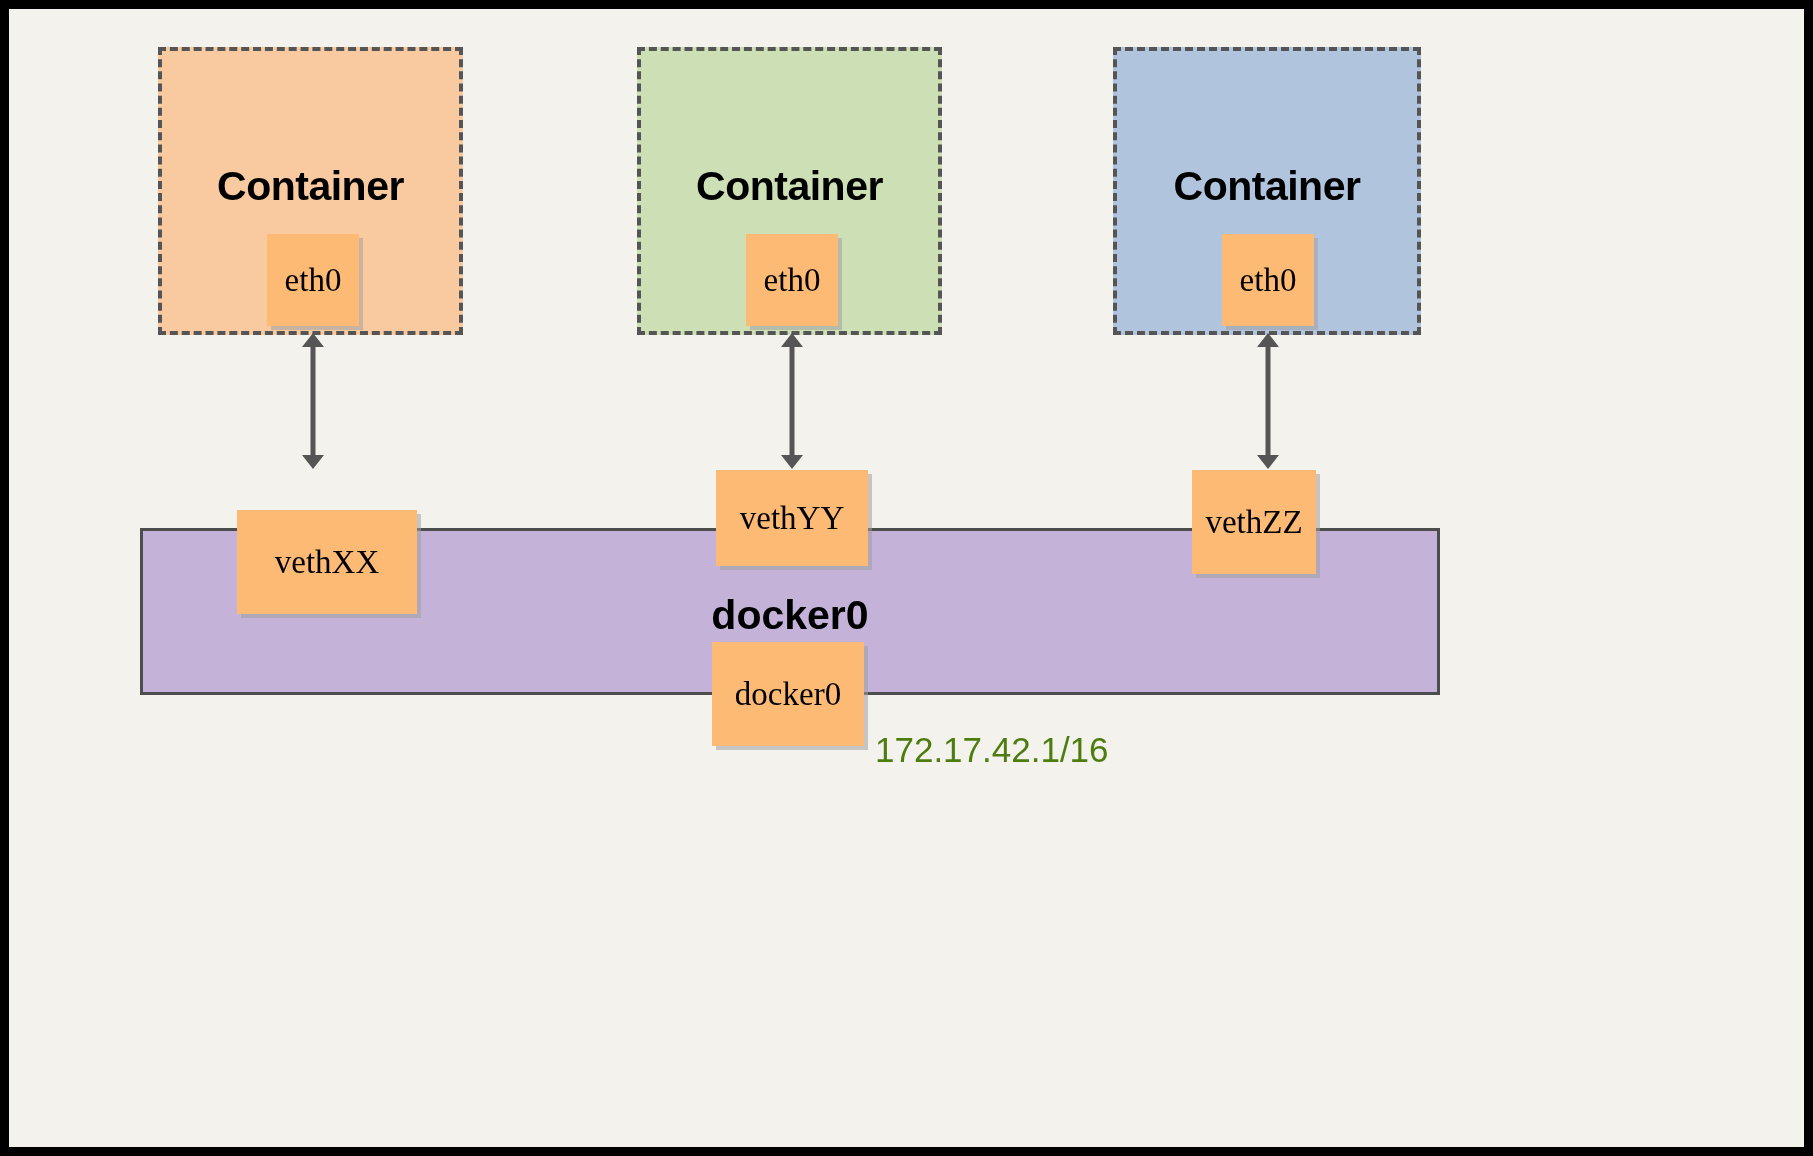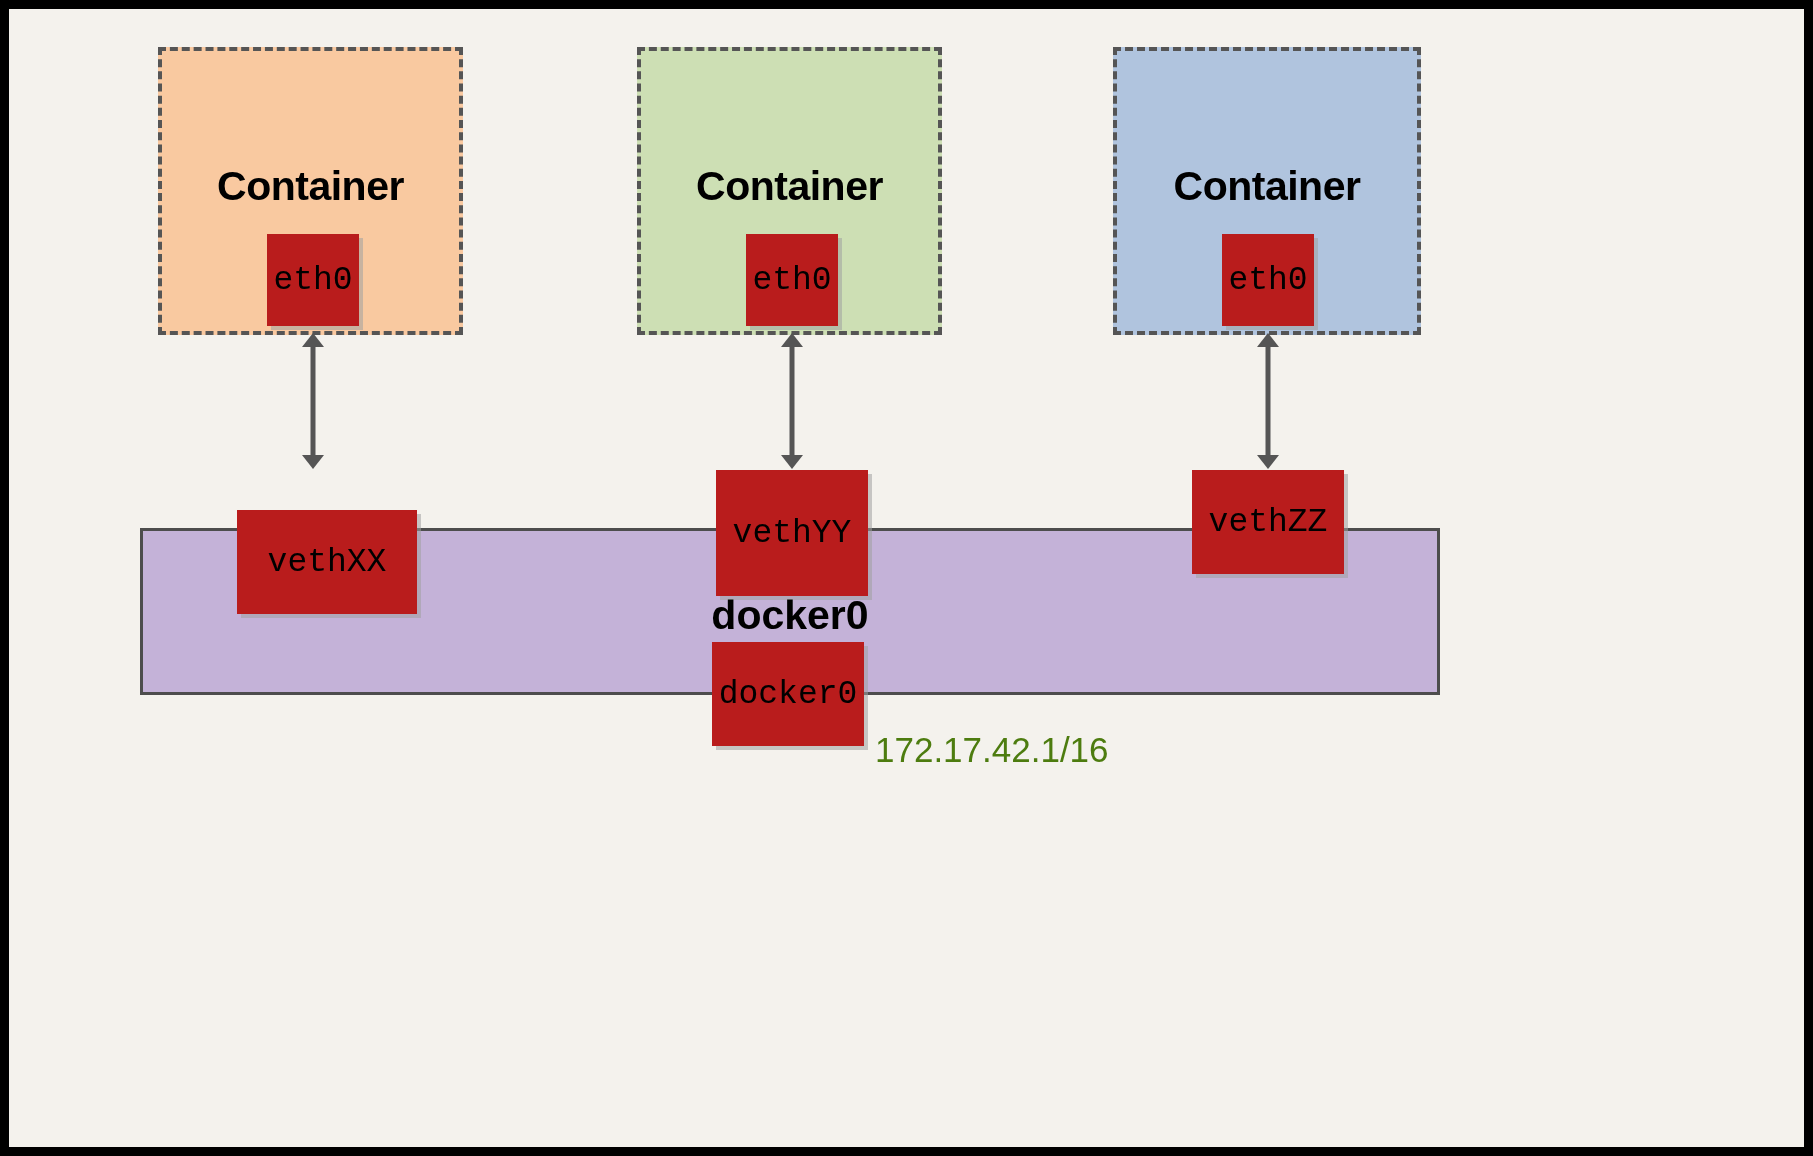"eth0" .ybox { background: #b91c1c -> #fdba74; font-family: Liberation Mono, monospace -> Liberation Serif, serif }
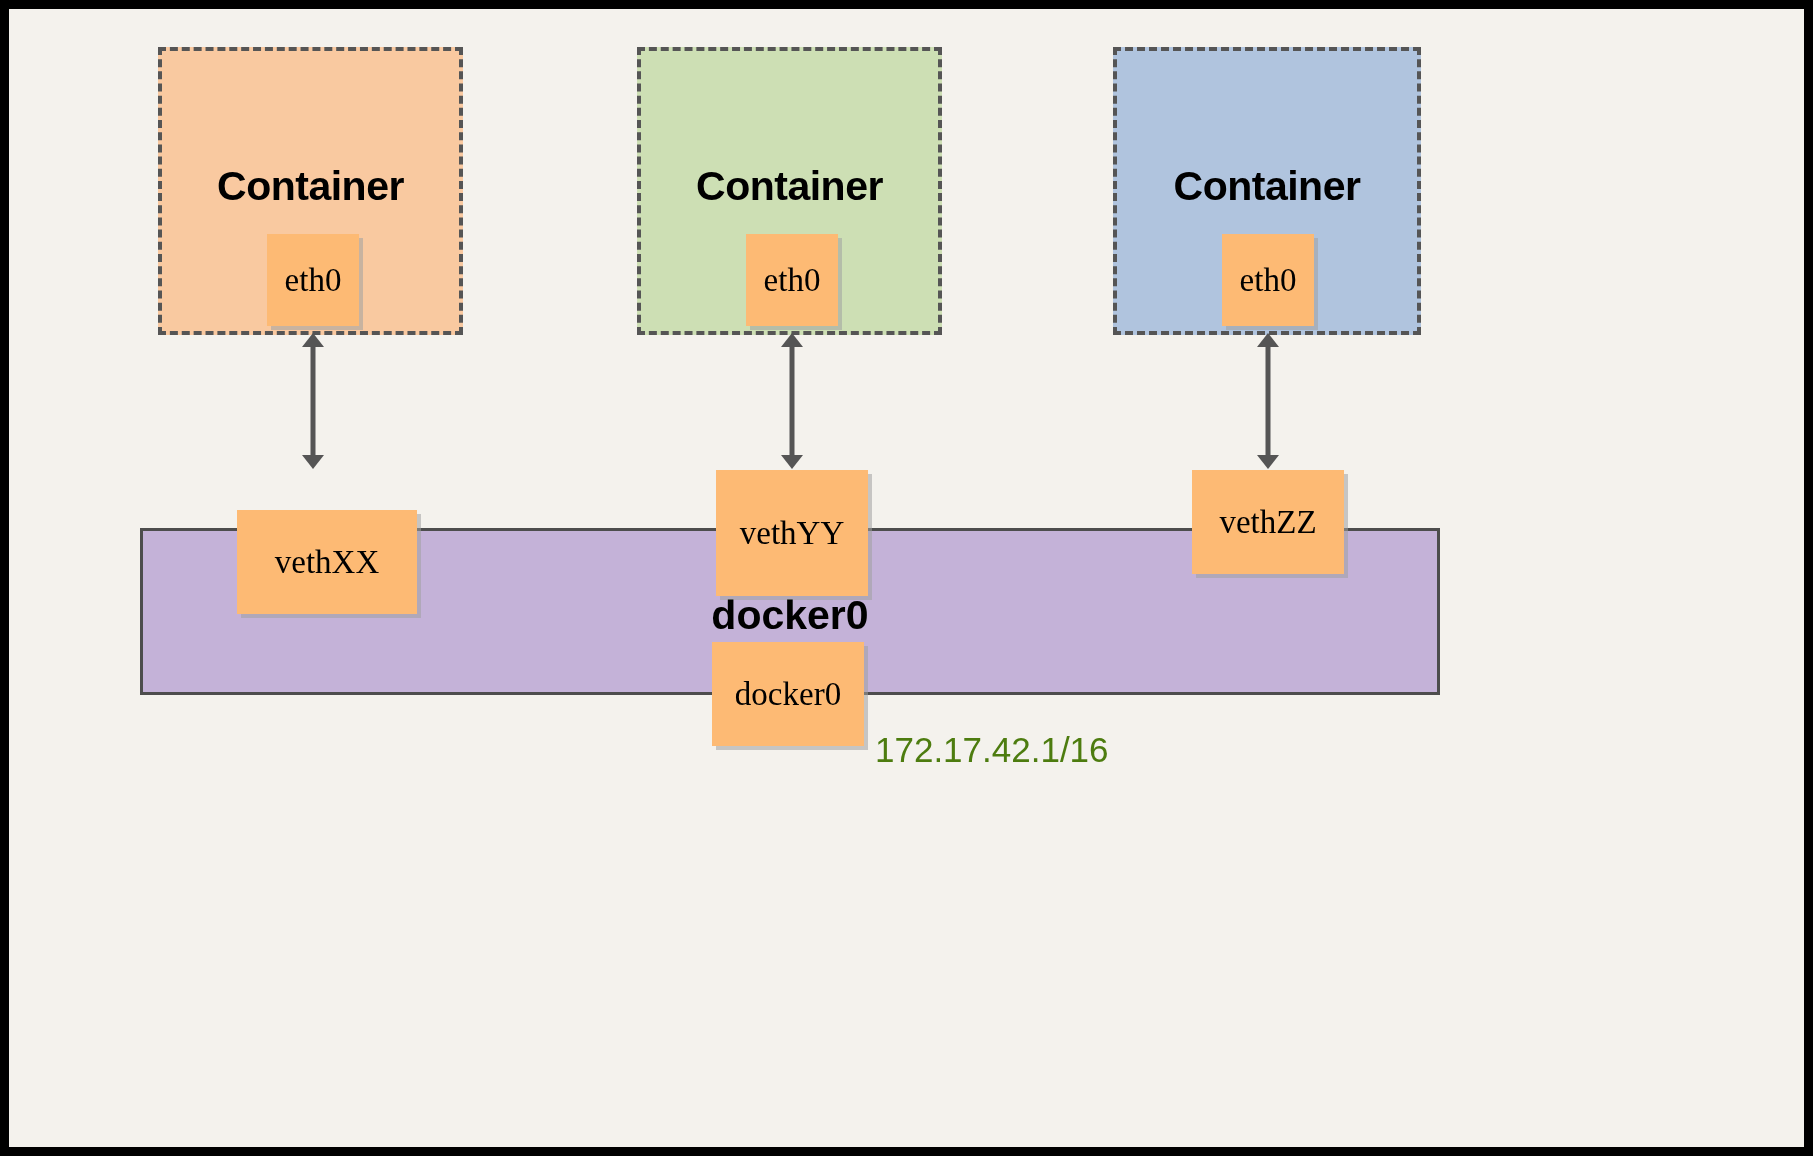"vethYY" div.ybox { height: 126px -> 96px }
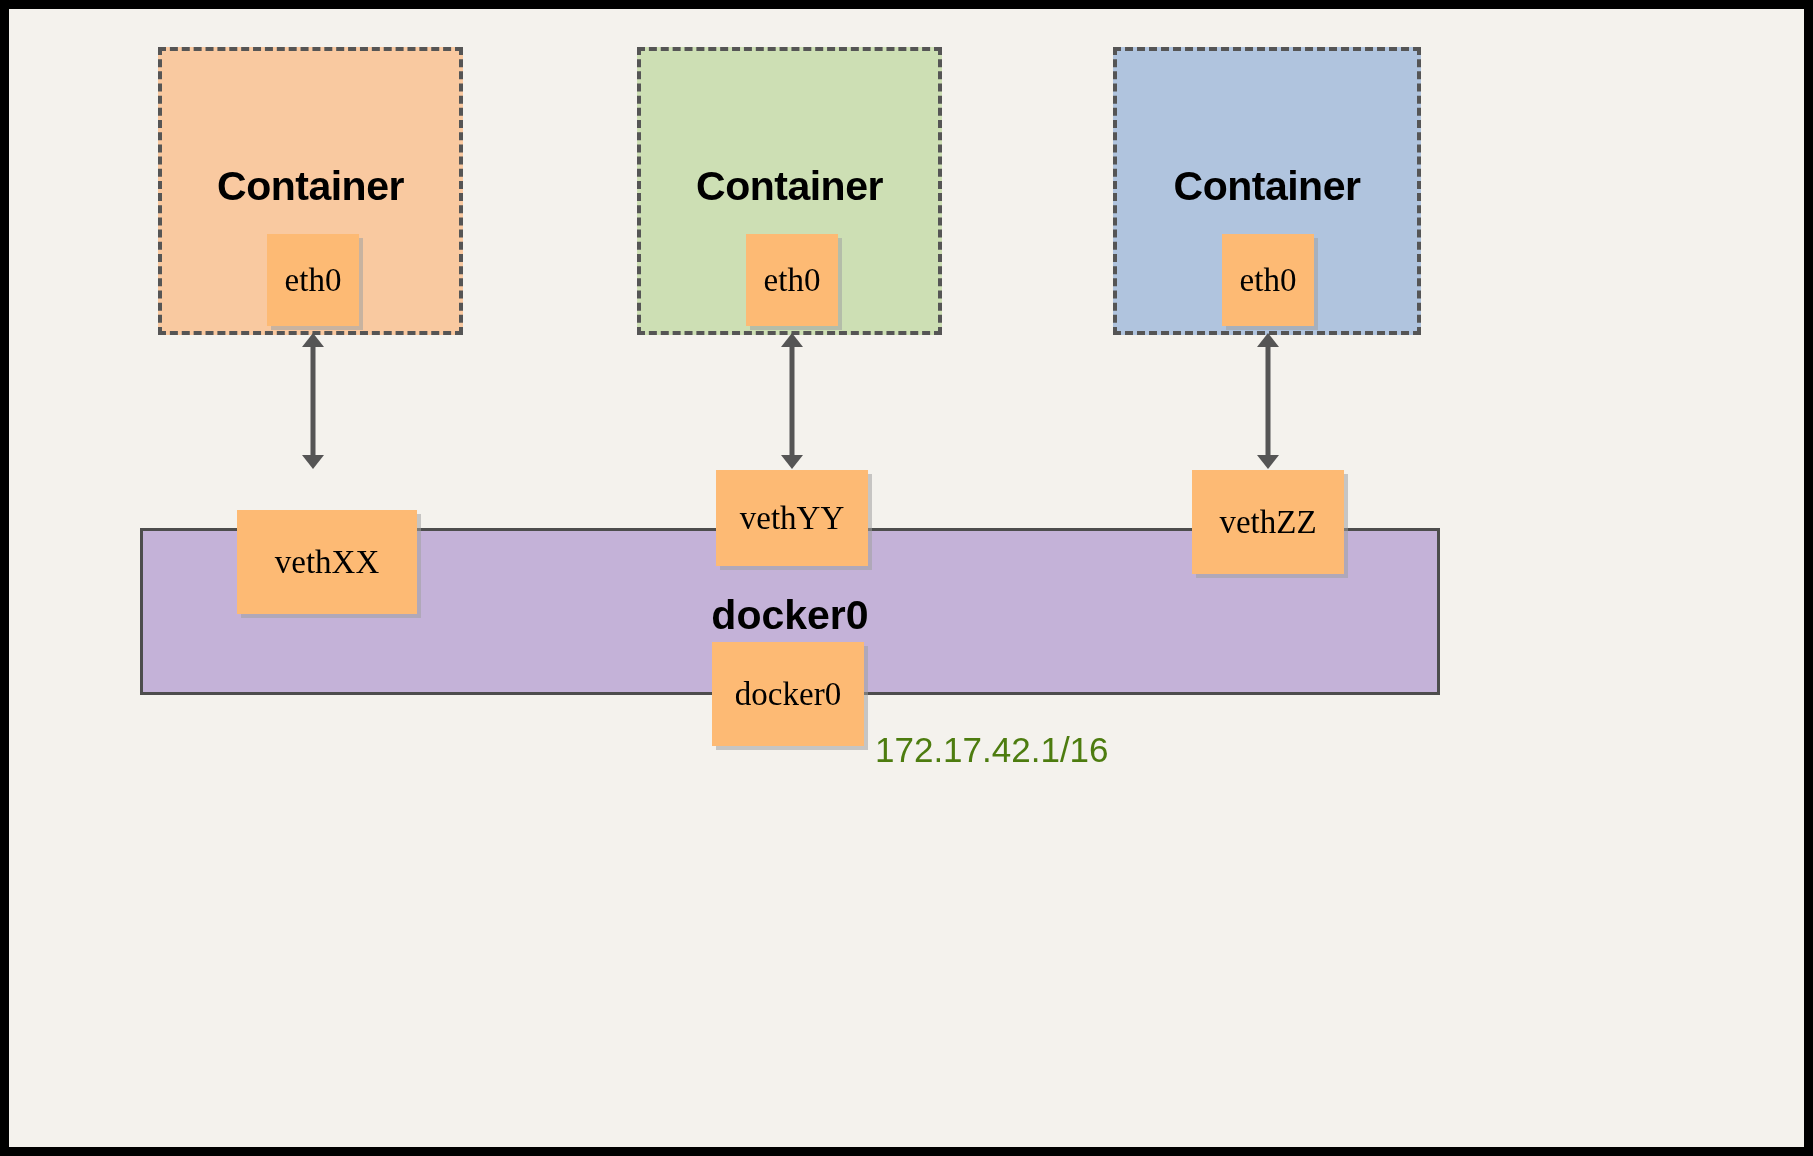"vethZZ" div.ybox { width: 152px -> 124px }
